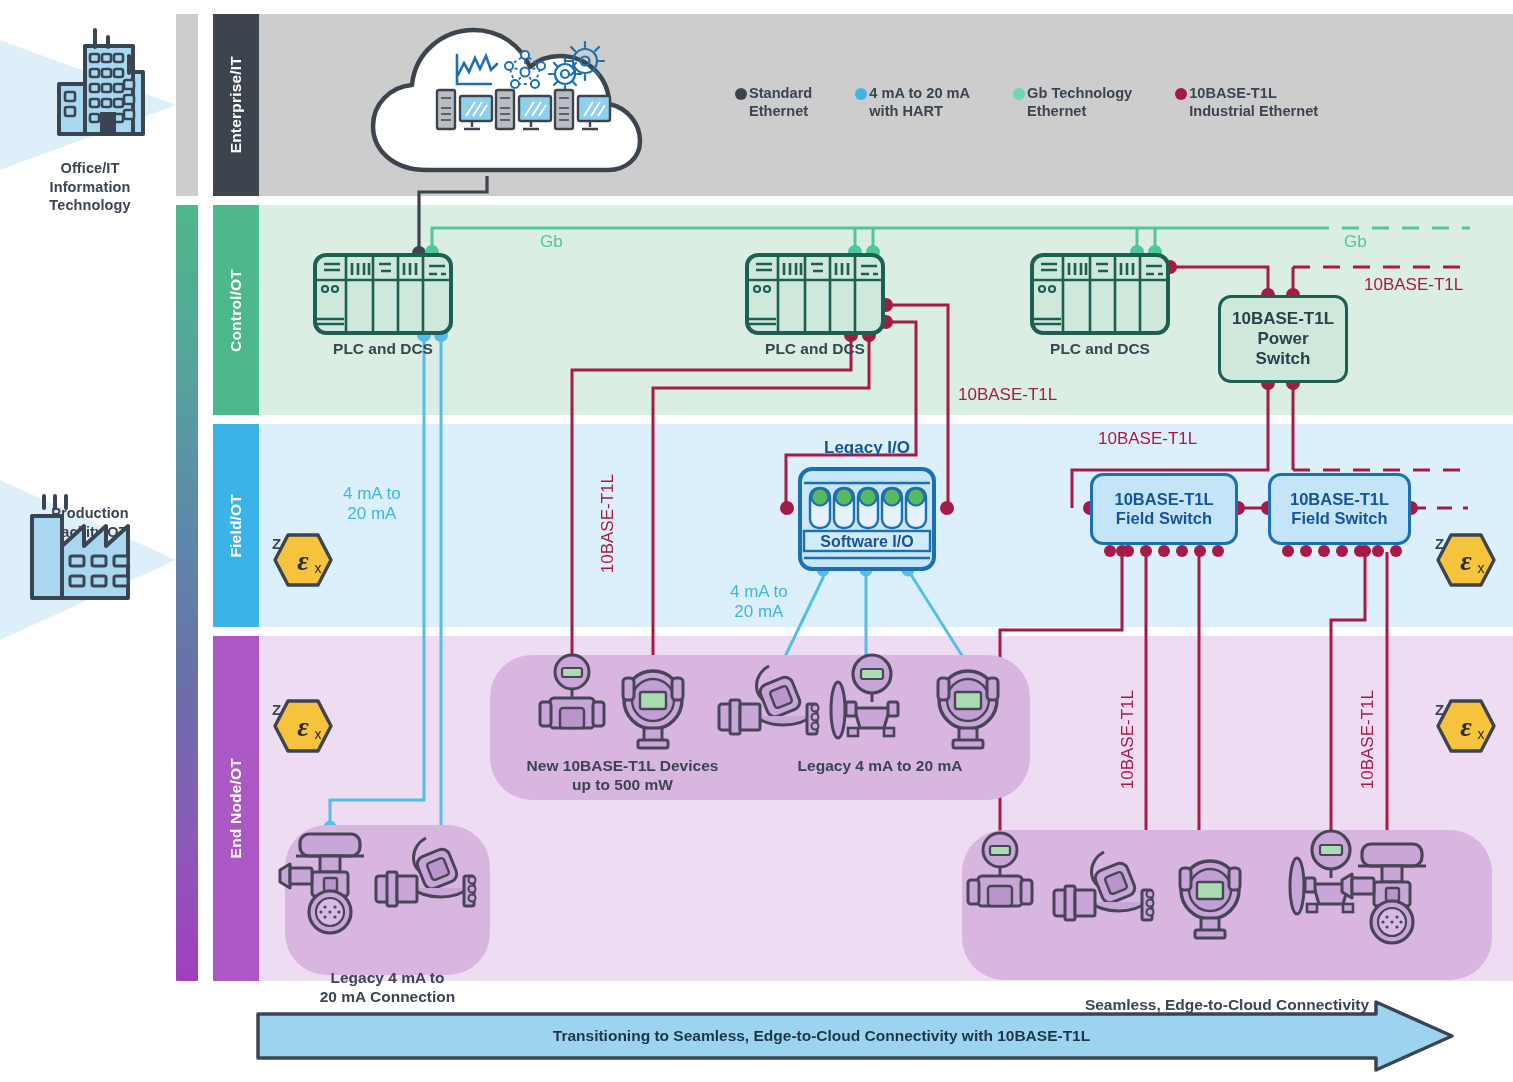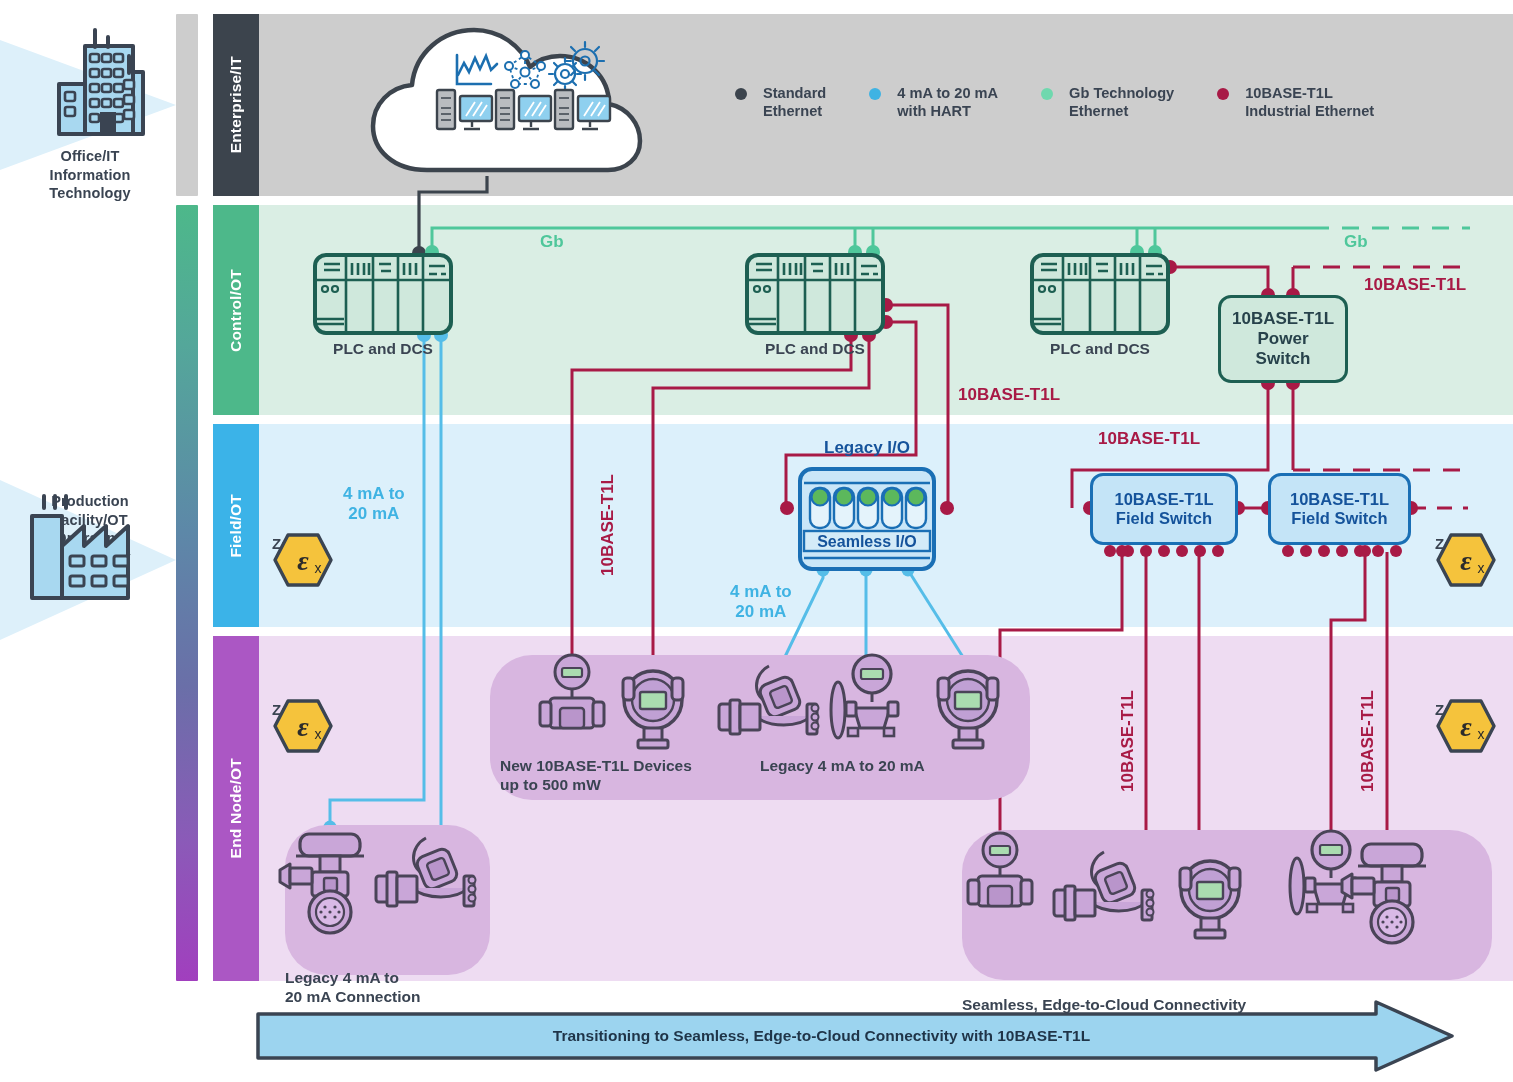"Standard" .legend-item { gap: 16px -> 2px }
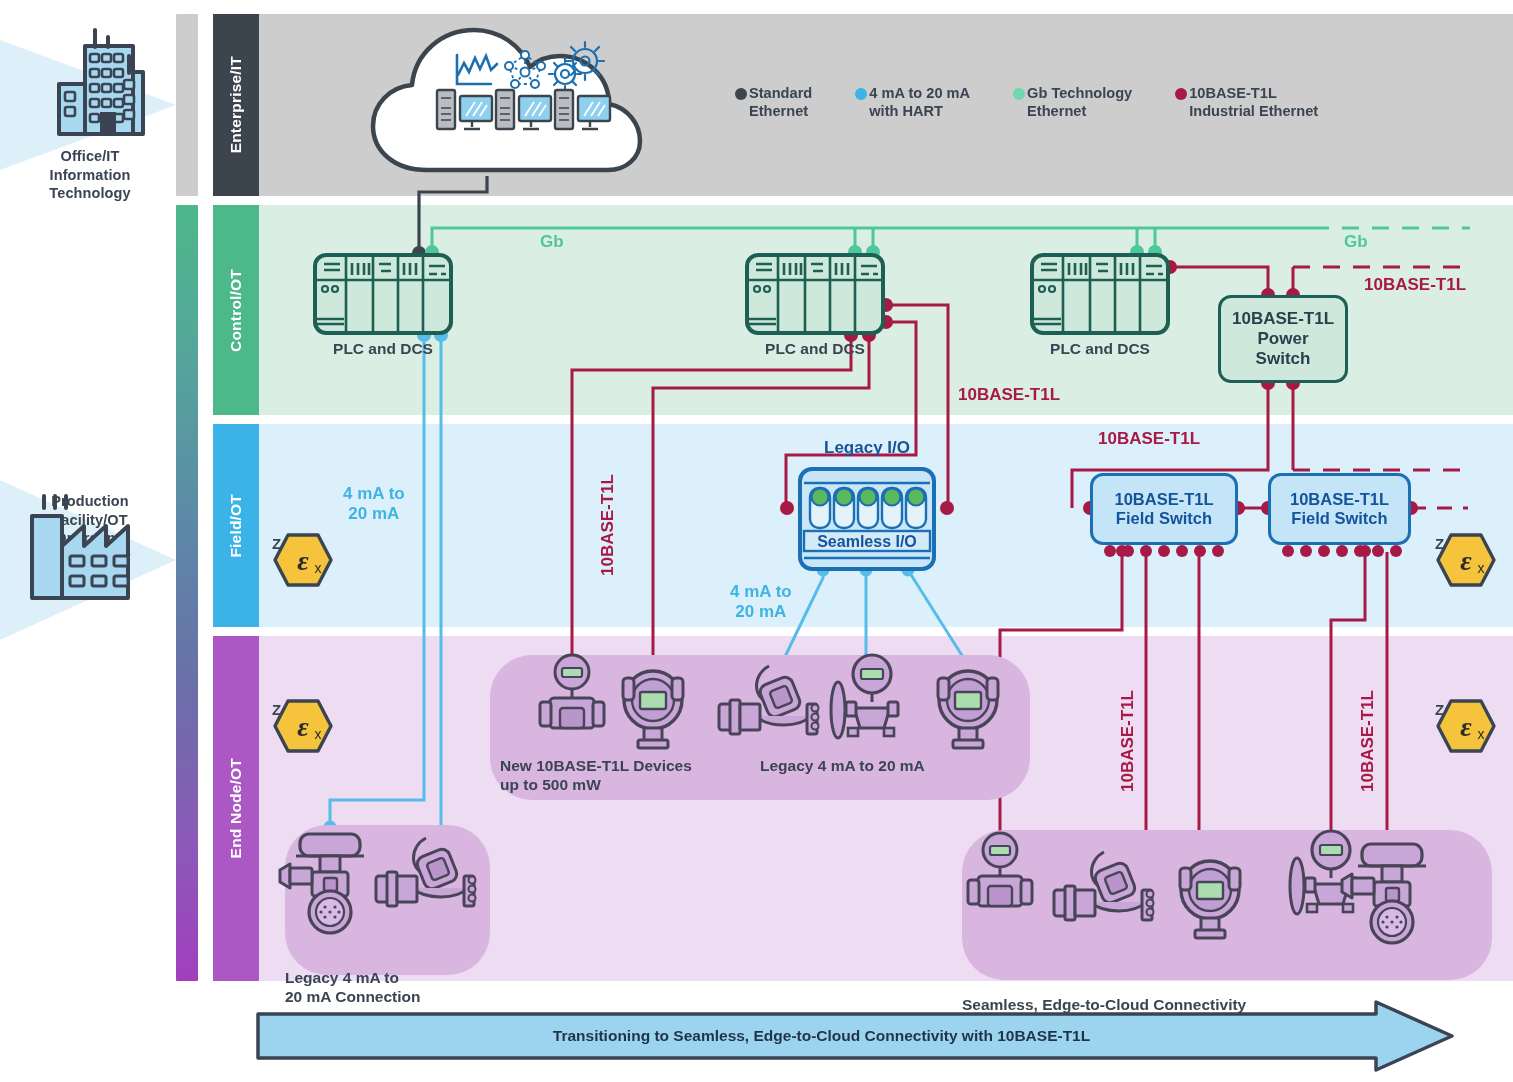"Office/IT" .left-cap { margin-top: 2px -> 14px }
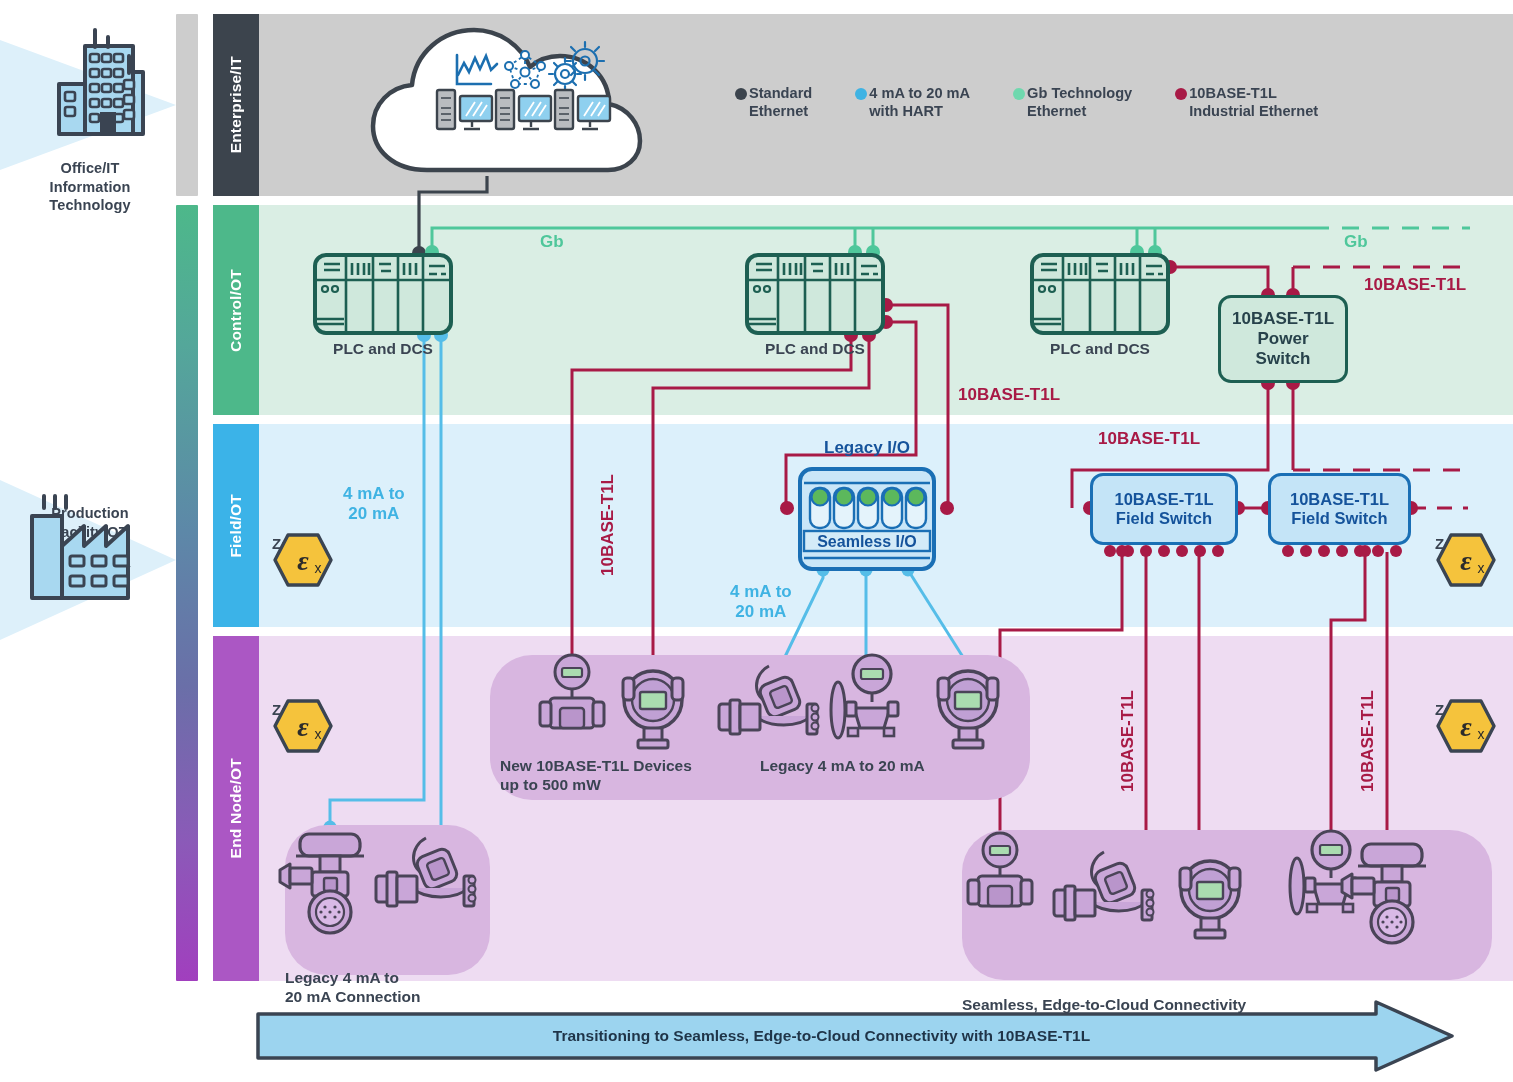"Gb" .wire-label { font-weight: bold -> normal }
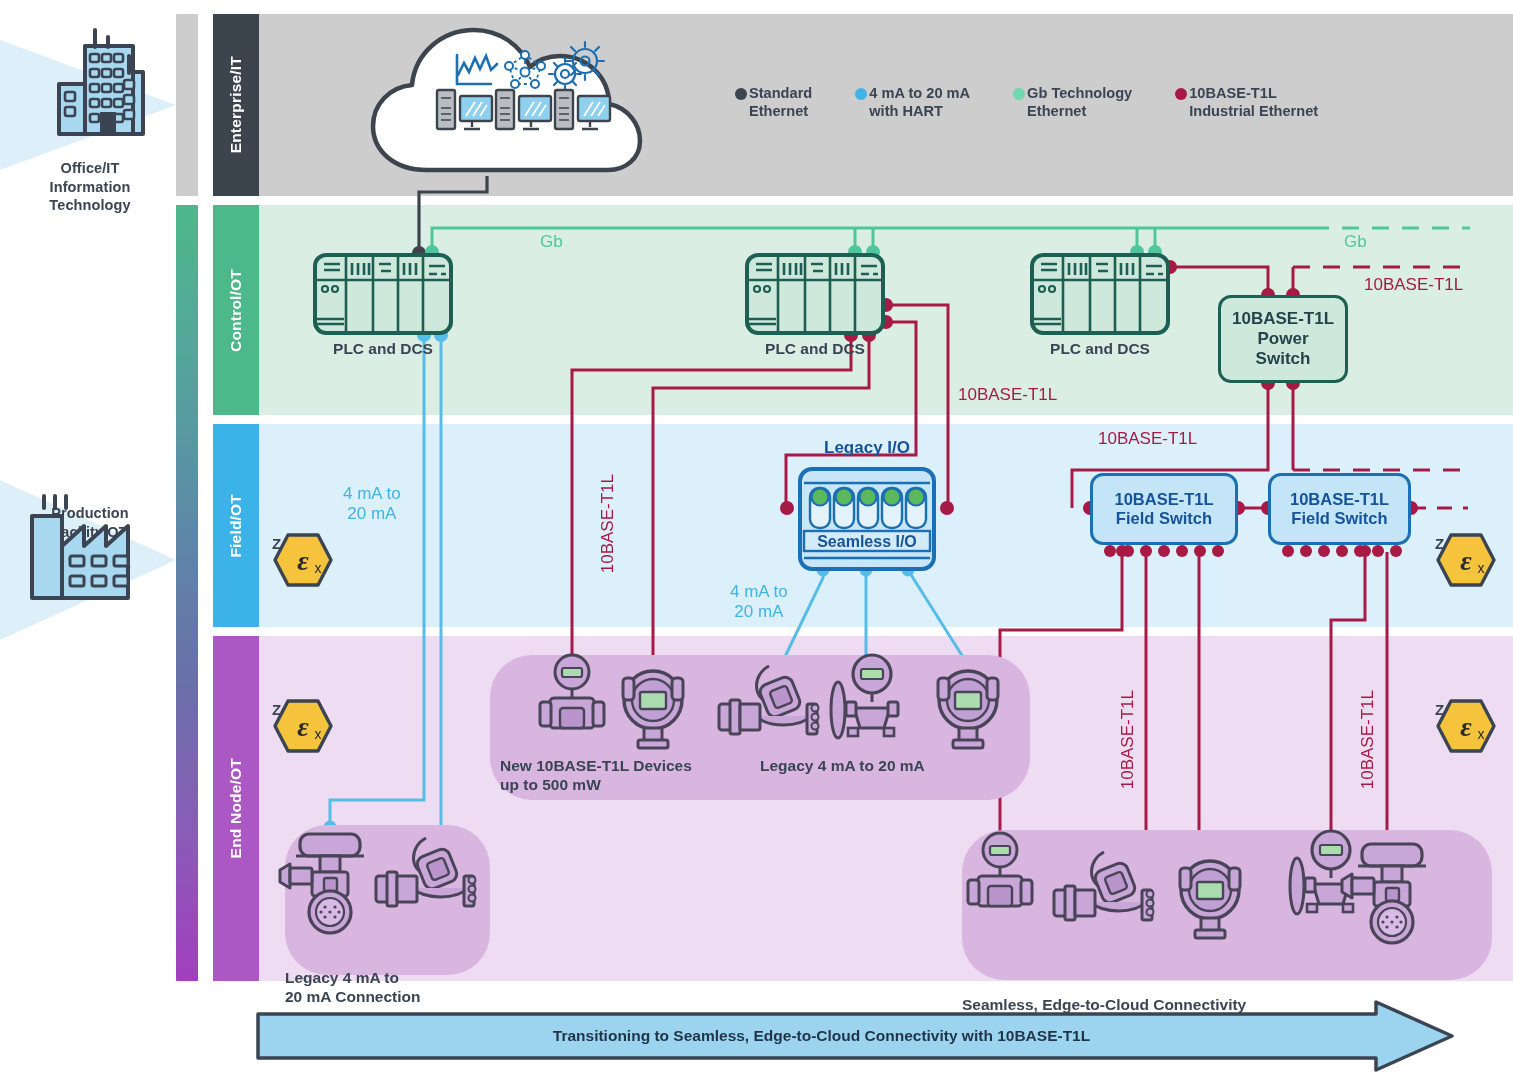"Seamless I/O" div.node-label { text: Seamless -> Software }
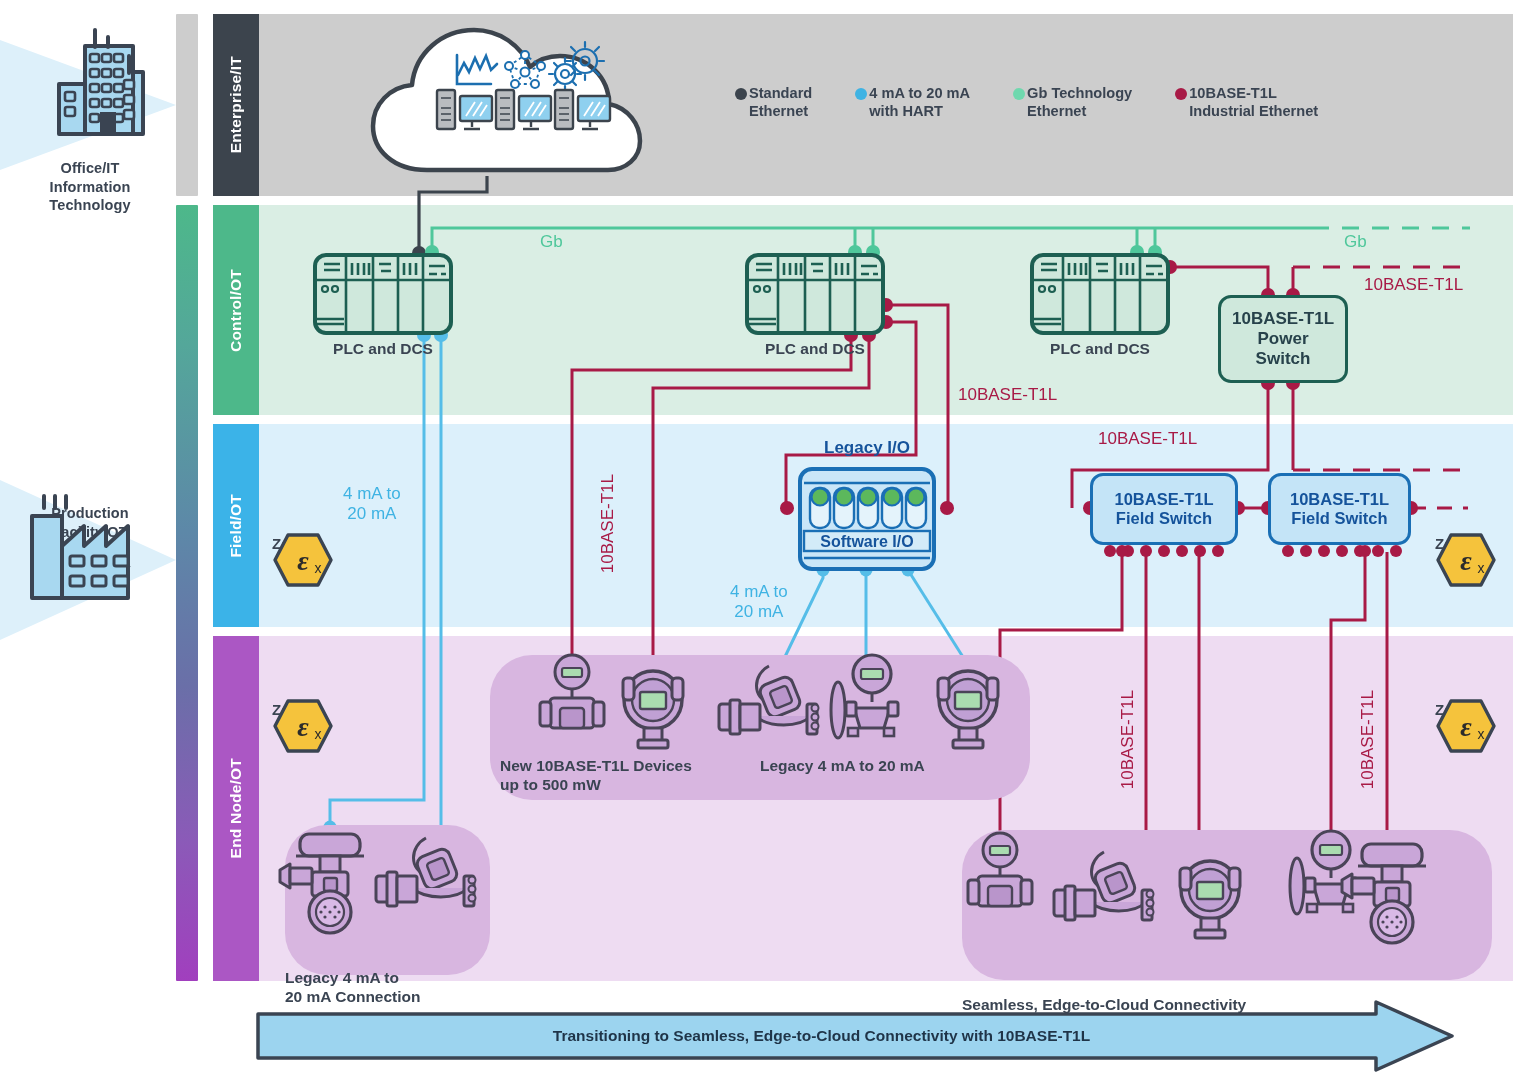"New 10BASE-T1L Devices" .pill-cap { text-align: none -> center }
